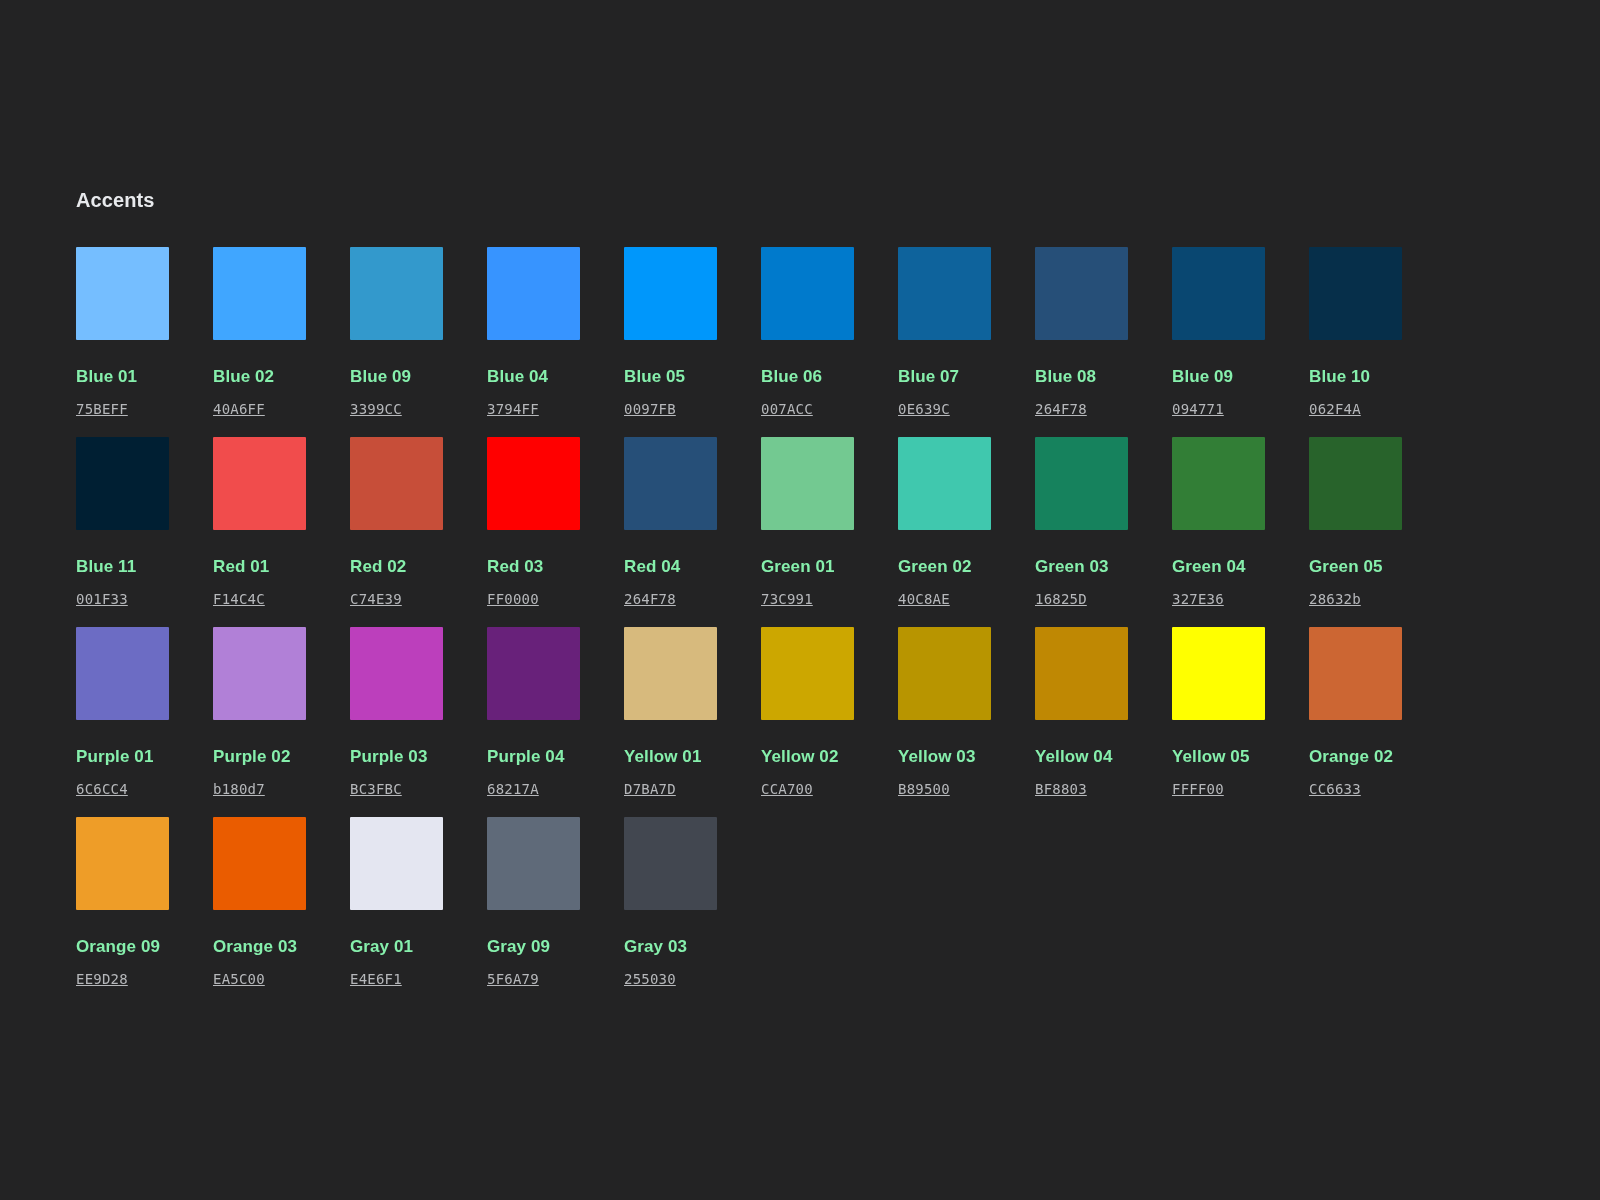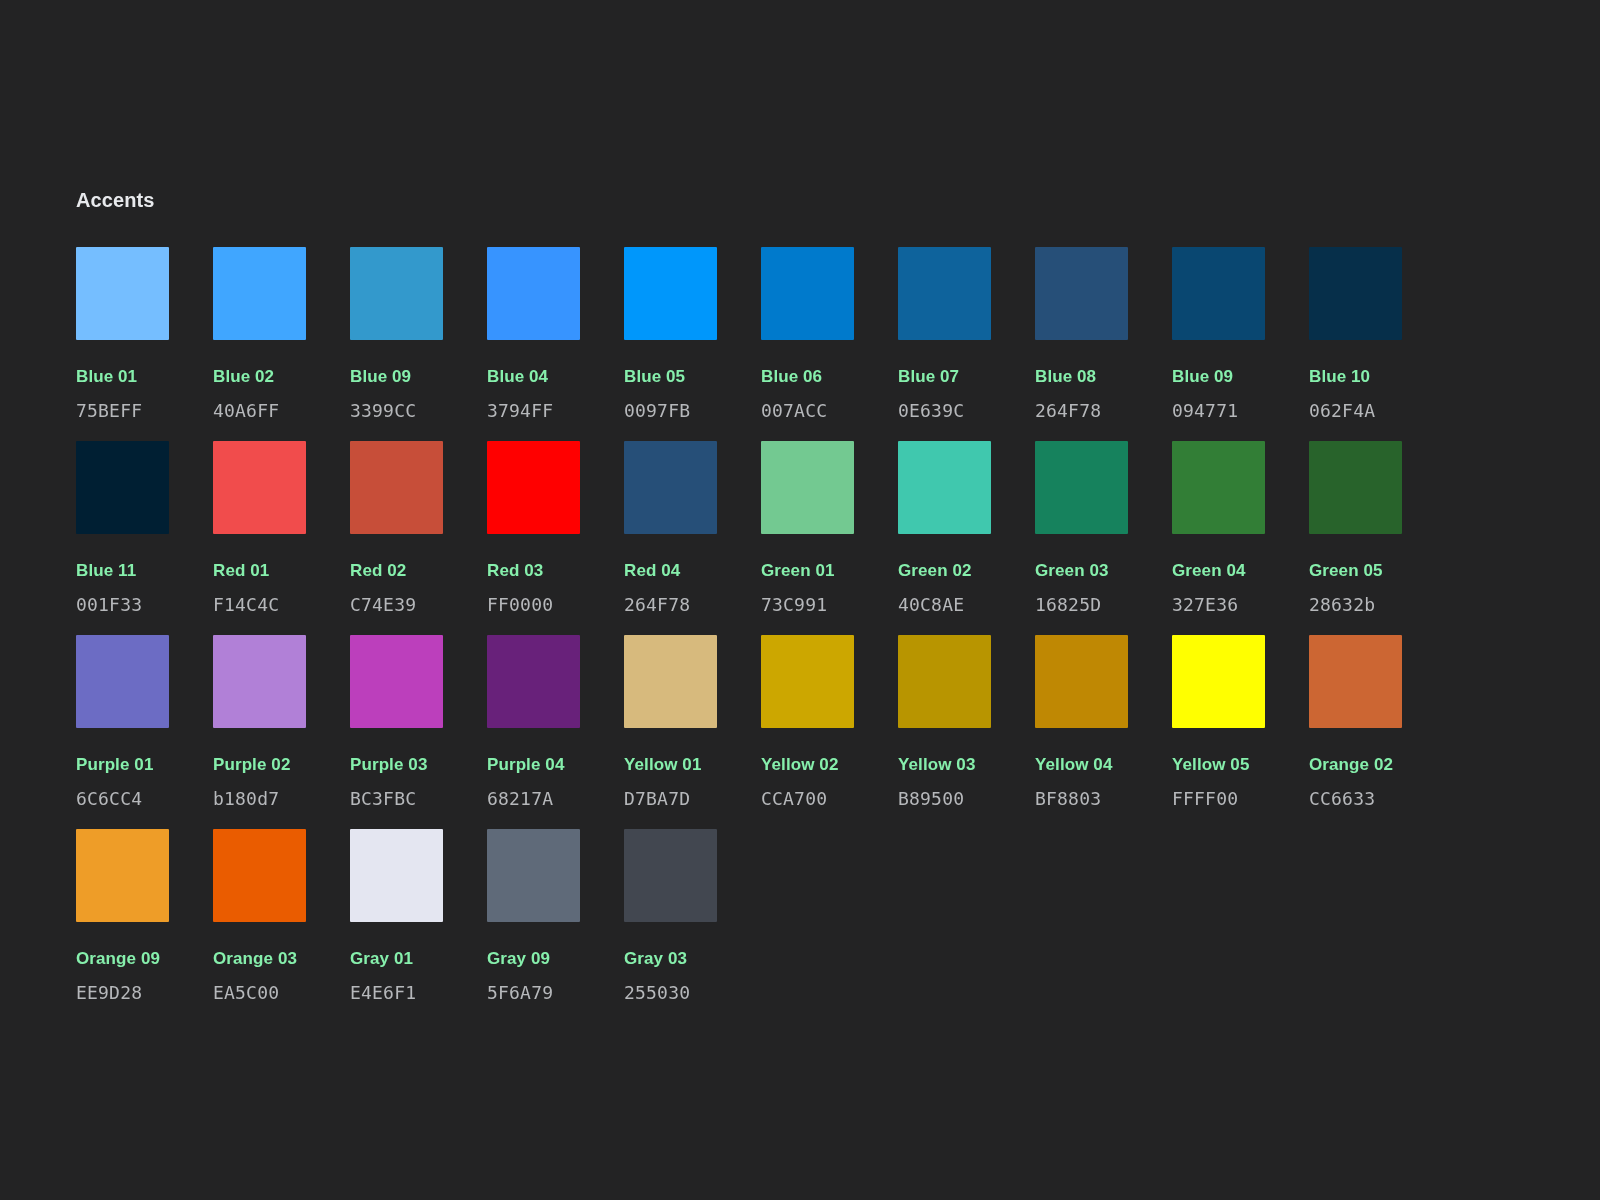"75BEFF" .swatch-hex { font-size: 18px -> 14px; text-decoration: none -> underline }
